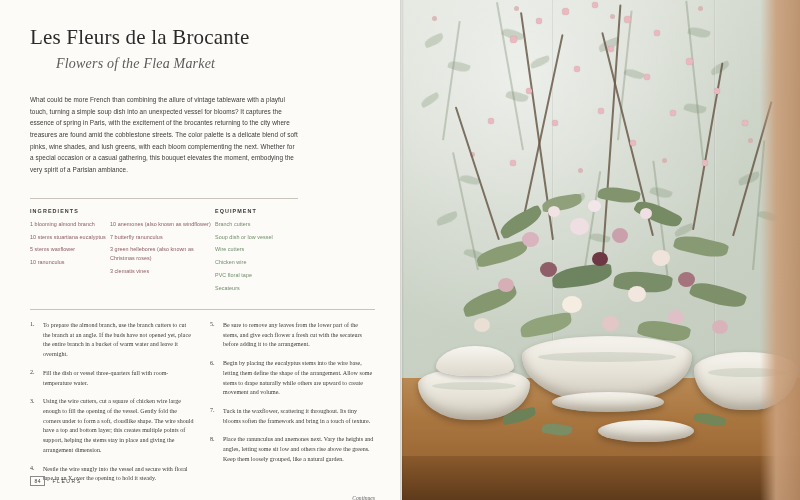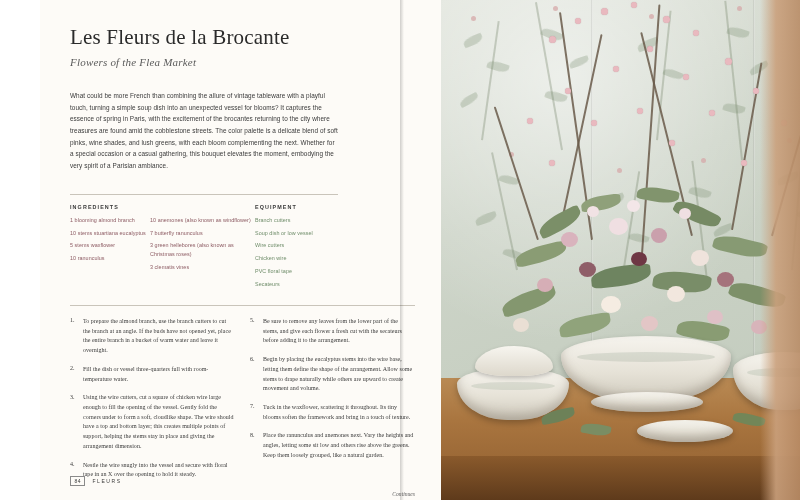"Les Fleurs de la Brocante" .spread { padding-left: 40px -> none }
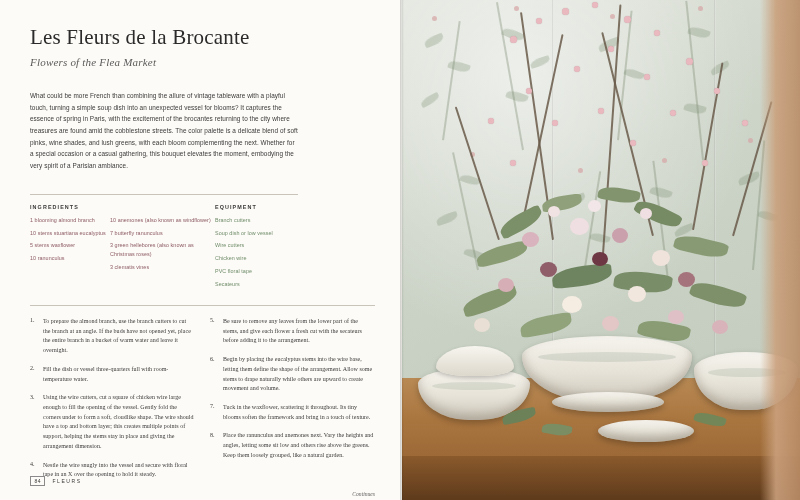"Flowers of the Flea Market" .subtitle { font-size: 11px -> 14px; margin-left: none -> 26px }
